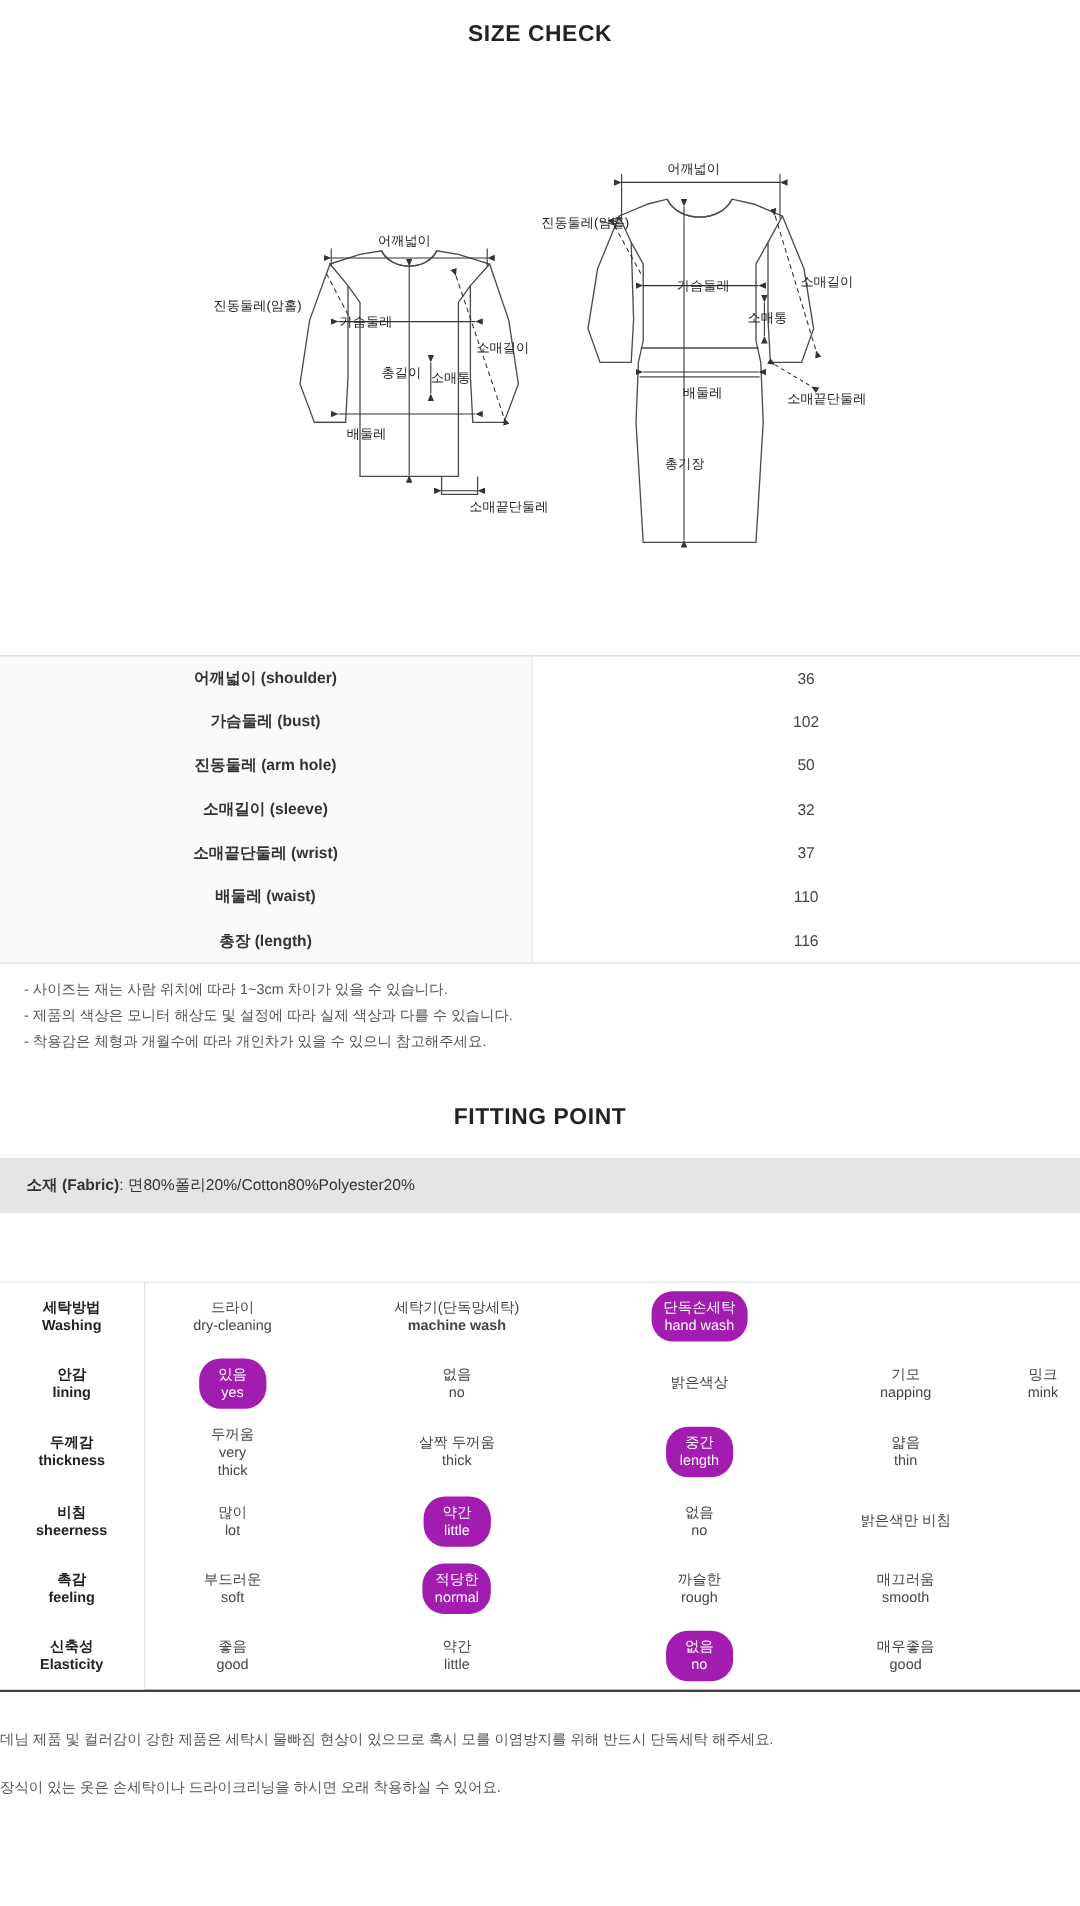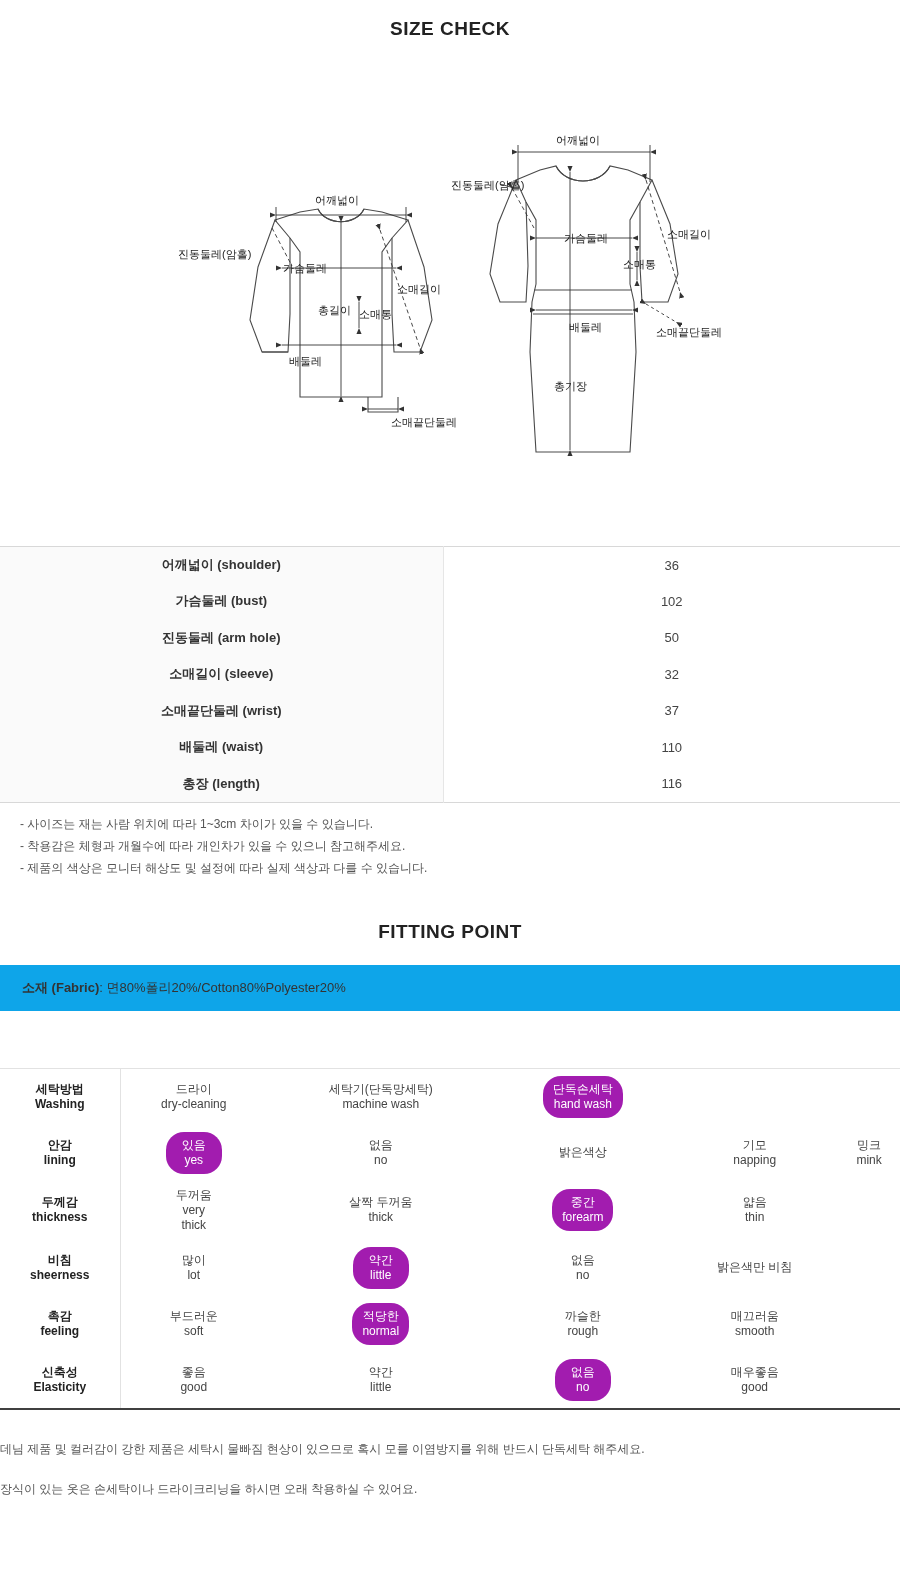"- 착용감은 체형과 개월수에 따라" div { order: before "- 제품의 색상은 모니터 해상도" -> after "- 제품의 색상은 모니터 해상도" }
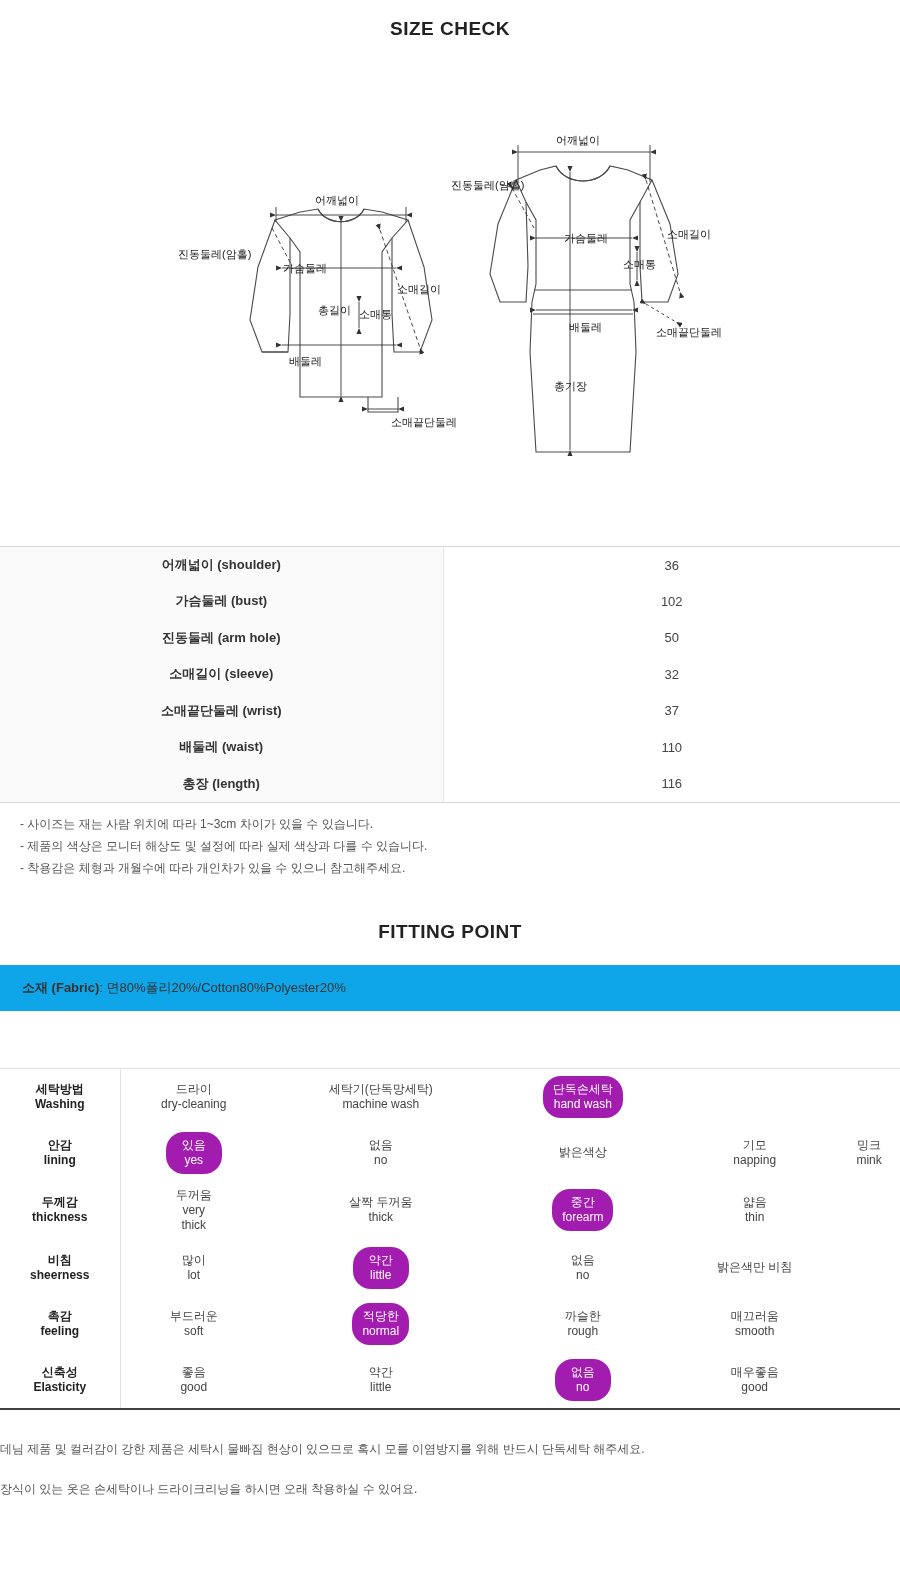"소재 (Fabric)" .fabric-bar { background: #0ea5e9 -> #e5e5e5 }
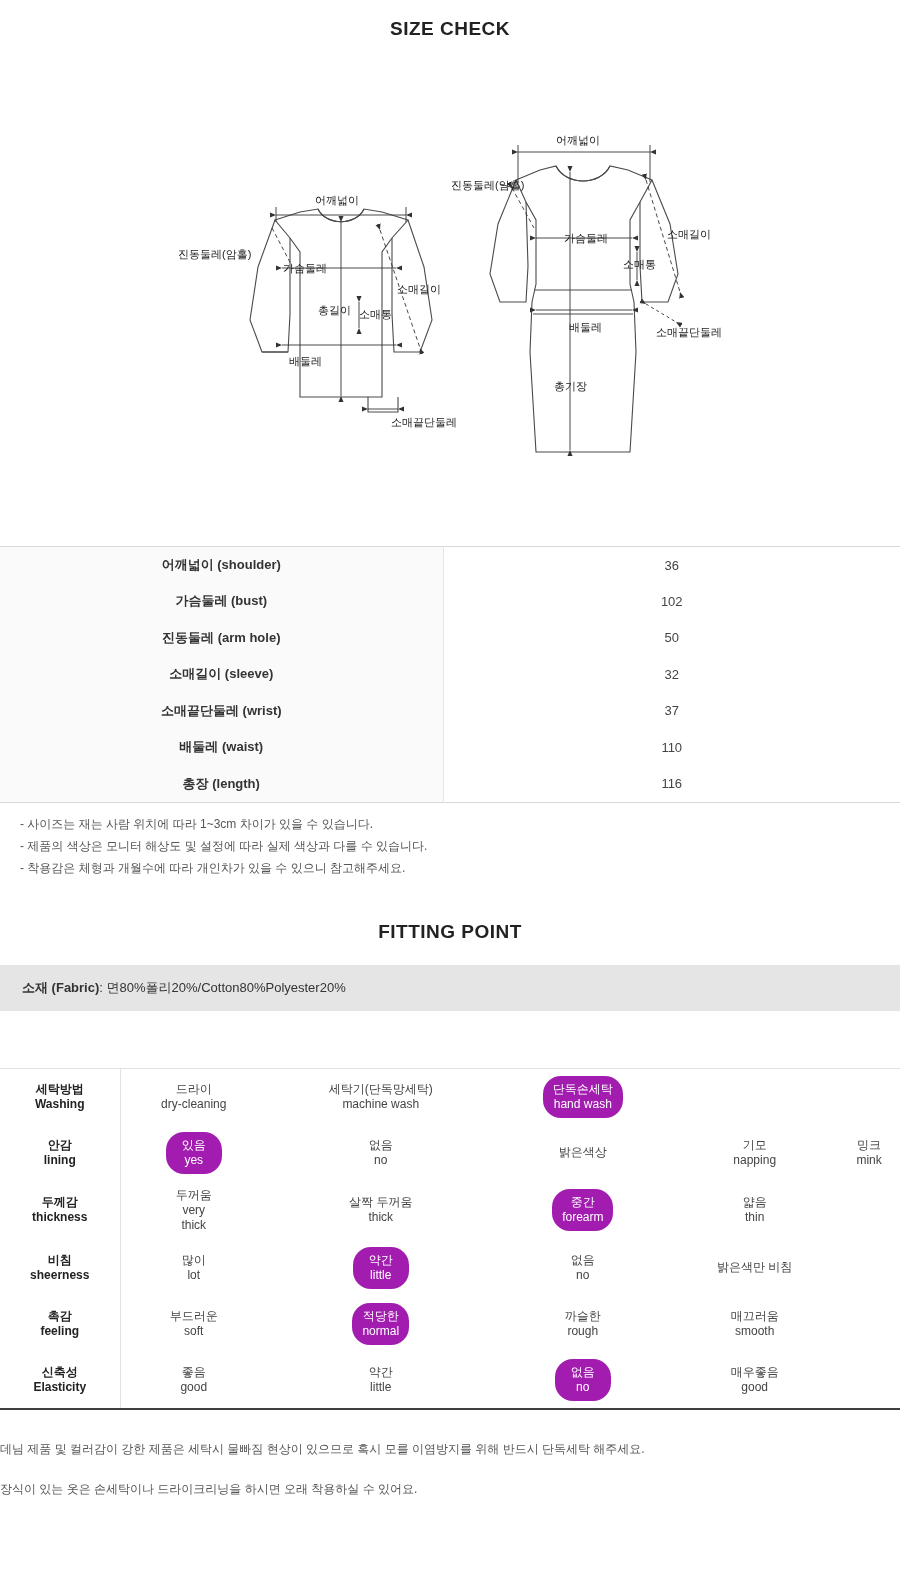"machine wash" div { font-weight: none -> bold }
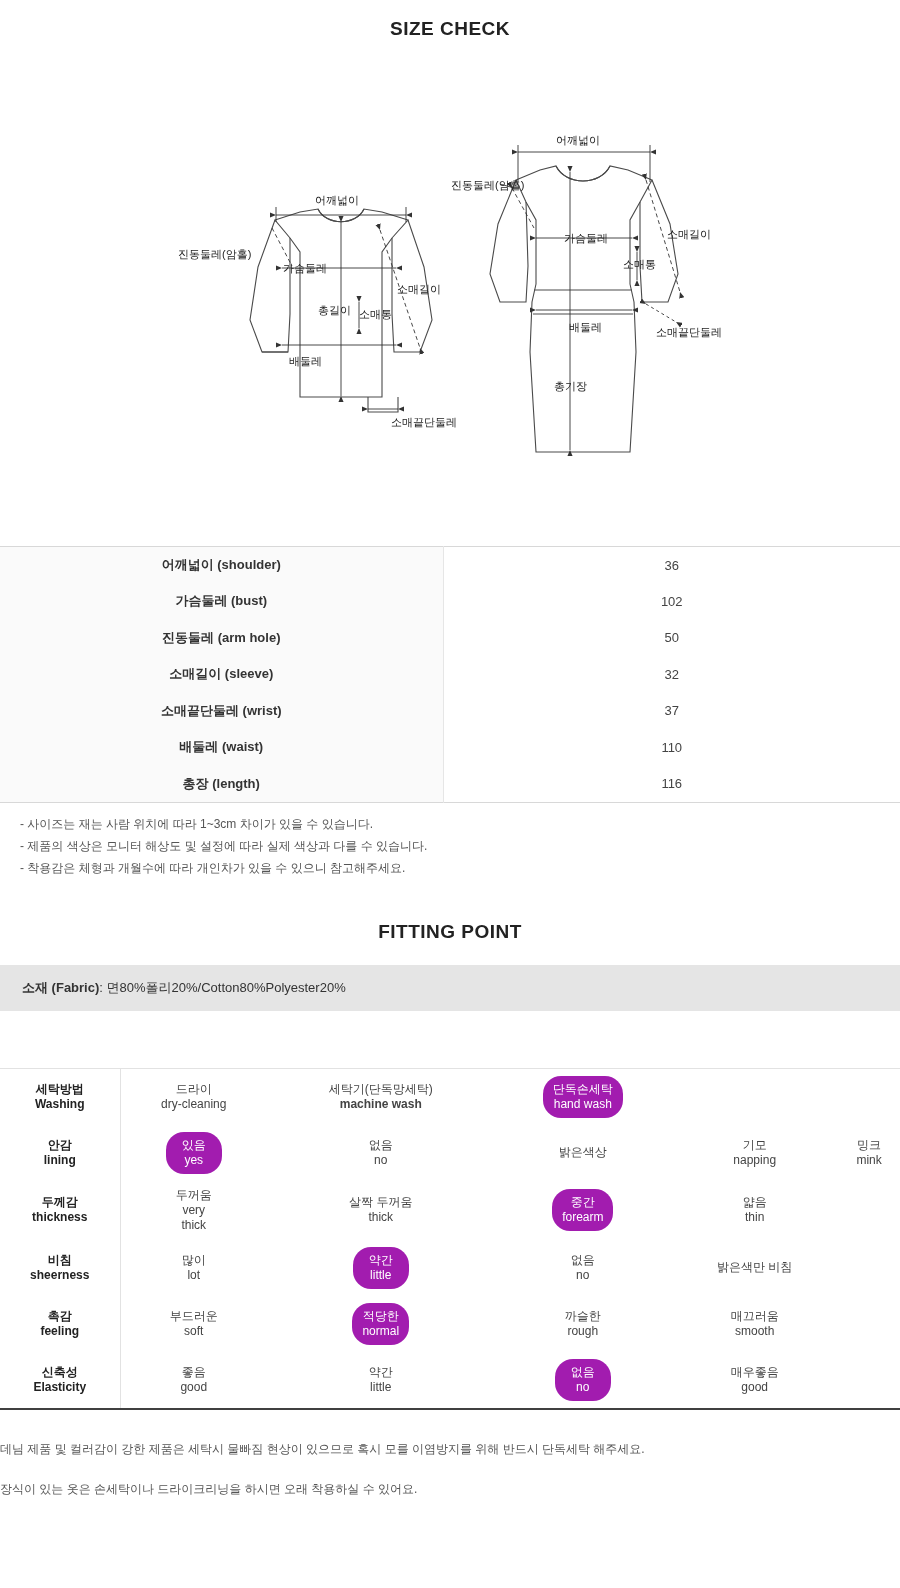"forearm" div { text: forearm -> length }
